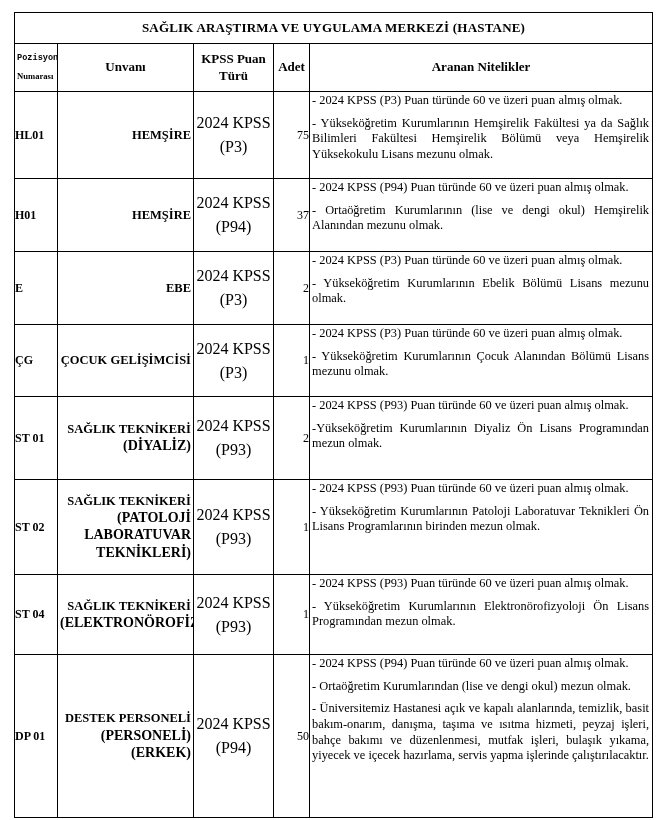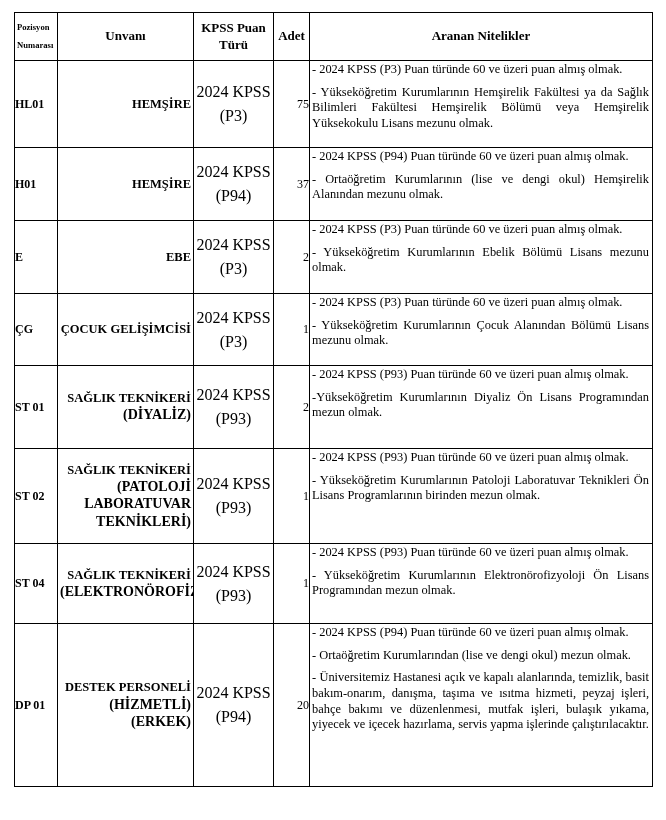"SAĞLIK ARAŞTIRMA VE UYGULAMA MERKEZİ" tr.title-row { html: none -> <tr> <th>SAĞLIK ARAŞTIRMA VE UYGULAMA MERKEZİ (HASTANE)</th> </tr> }
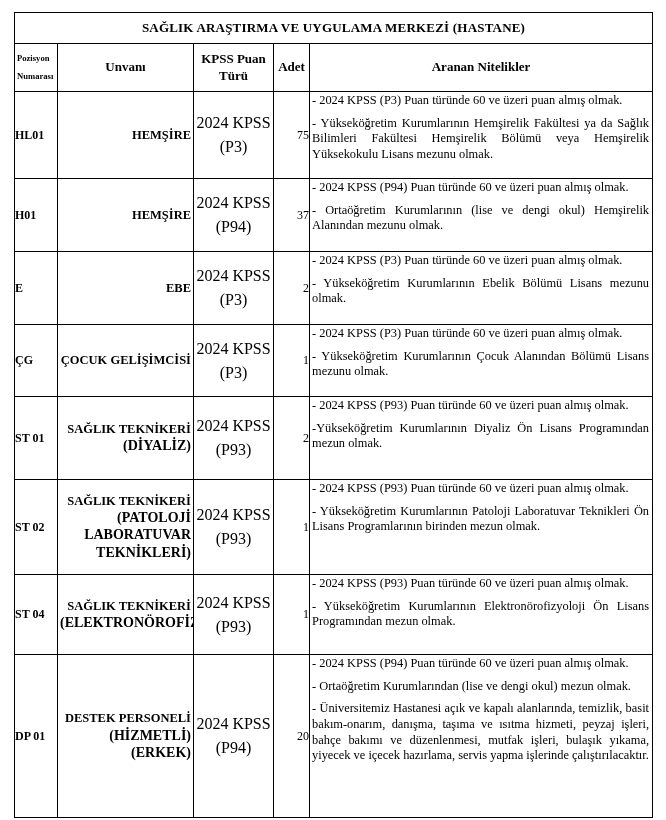"Pozisyon" th.h-pos .hl1 { font-family: none -> Liberation Mono, monospace }
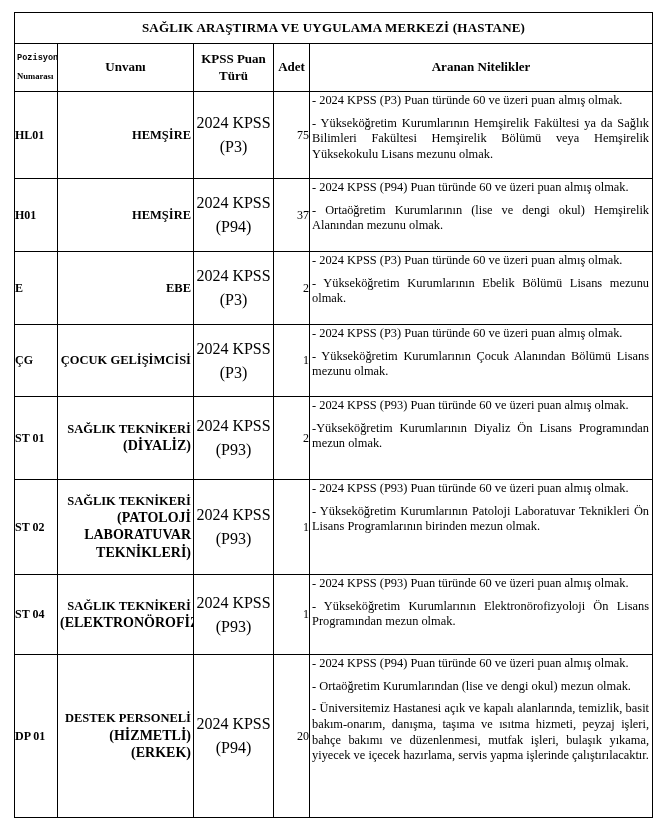"(HİZMETLİ)" div.unvan-note { text: HİZMETLİ -> PERSONELİ }
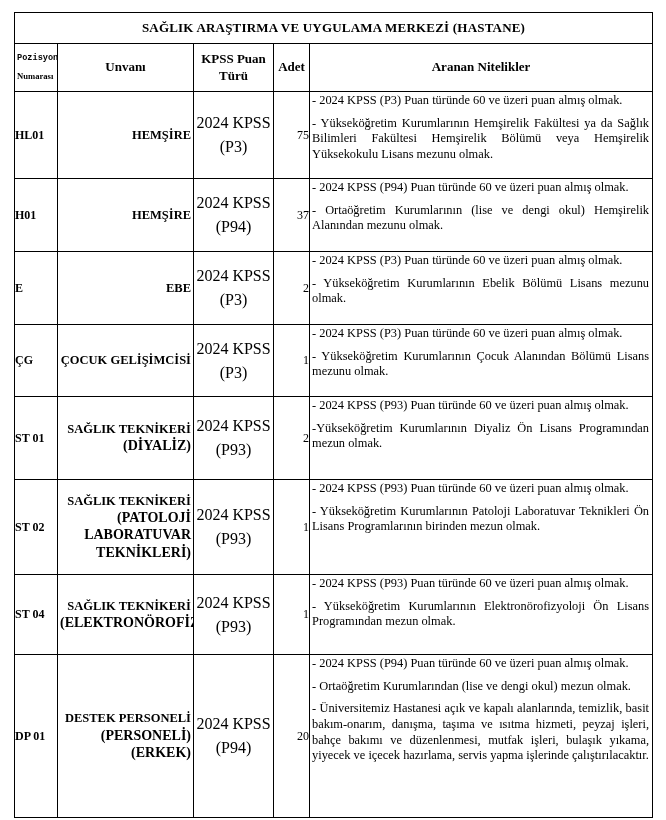"20" td.c-adet { text: 20 -> 50 }
